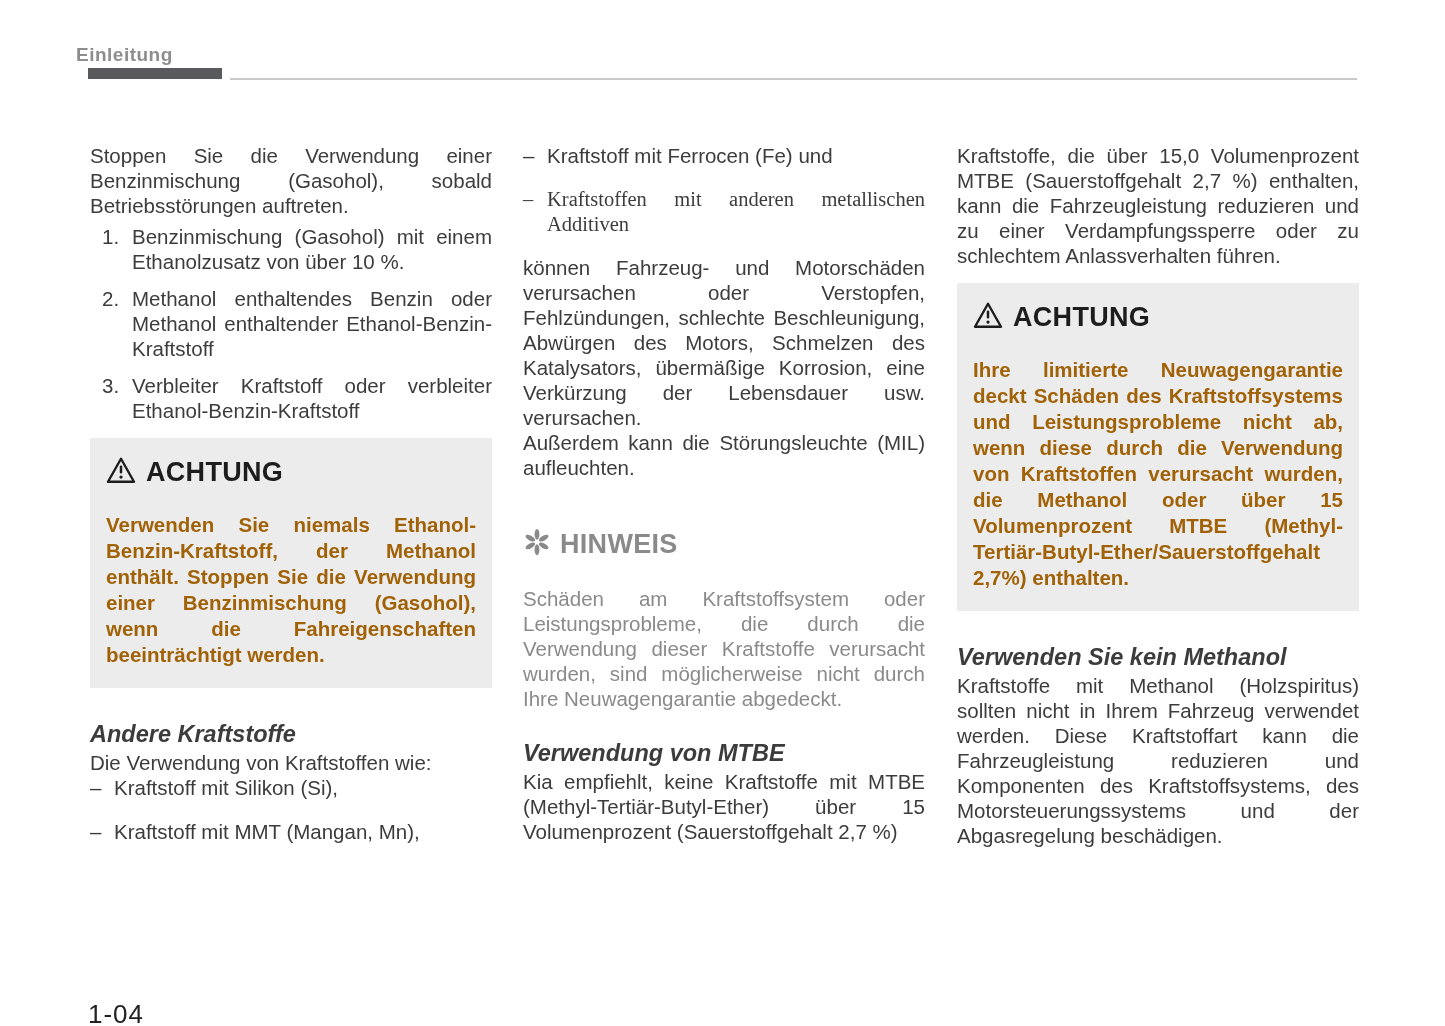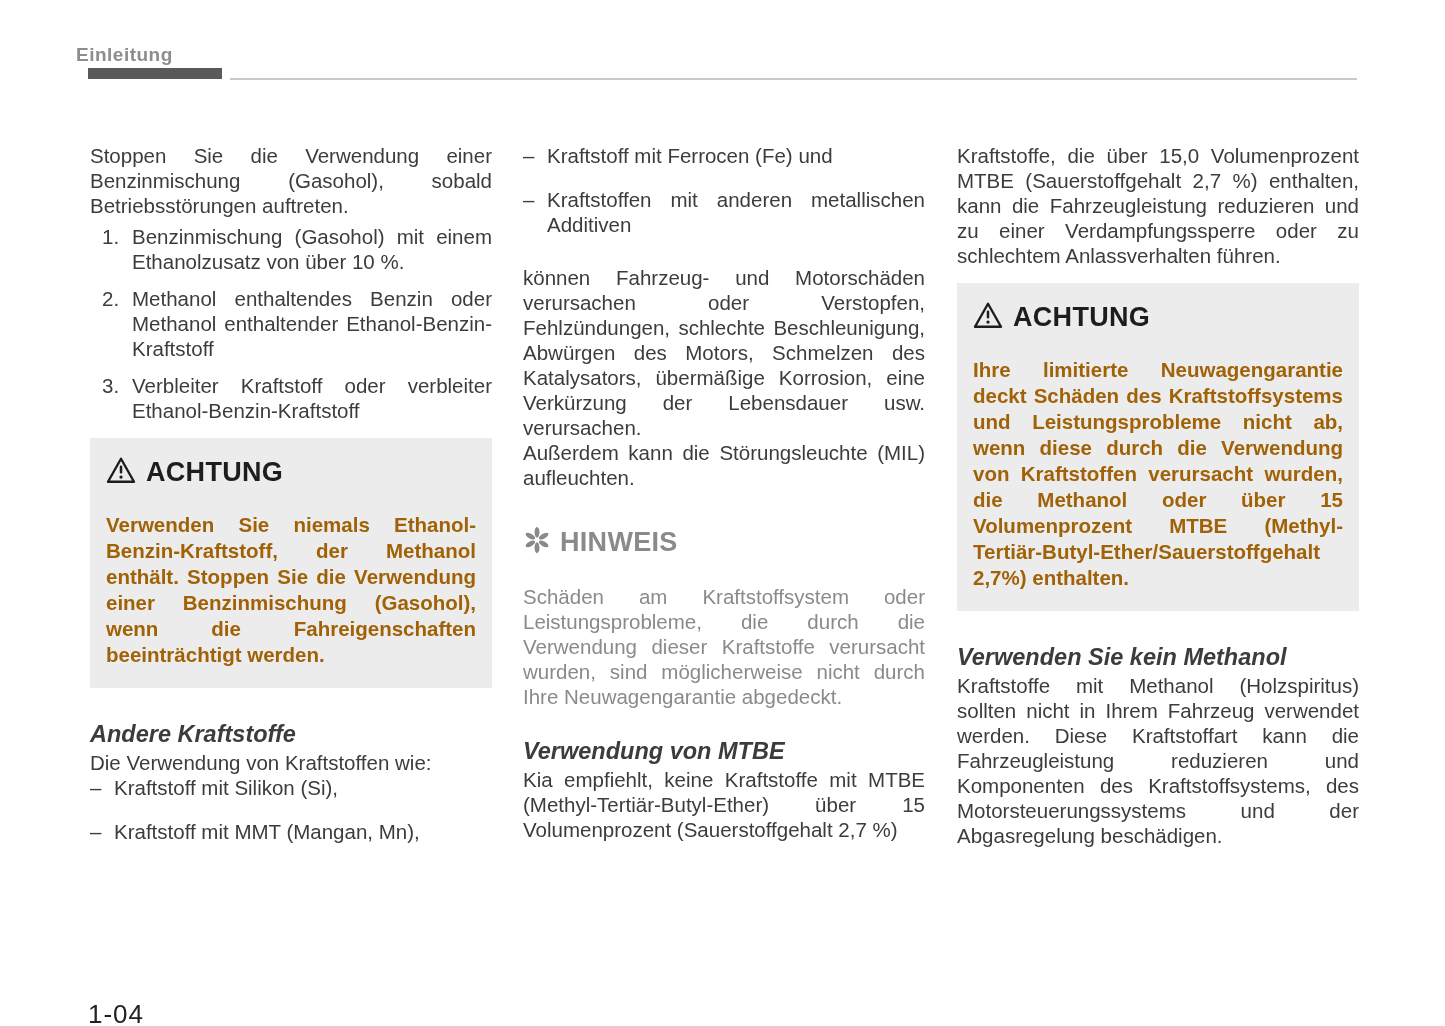"– Kraftstoffen mit anderen metallischen" .gap-after { font-family: none -> Liberation Serif, serif; margin-bottom: 28px -> 18px }
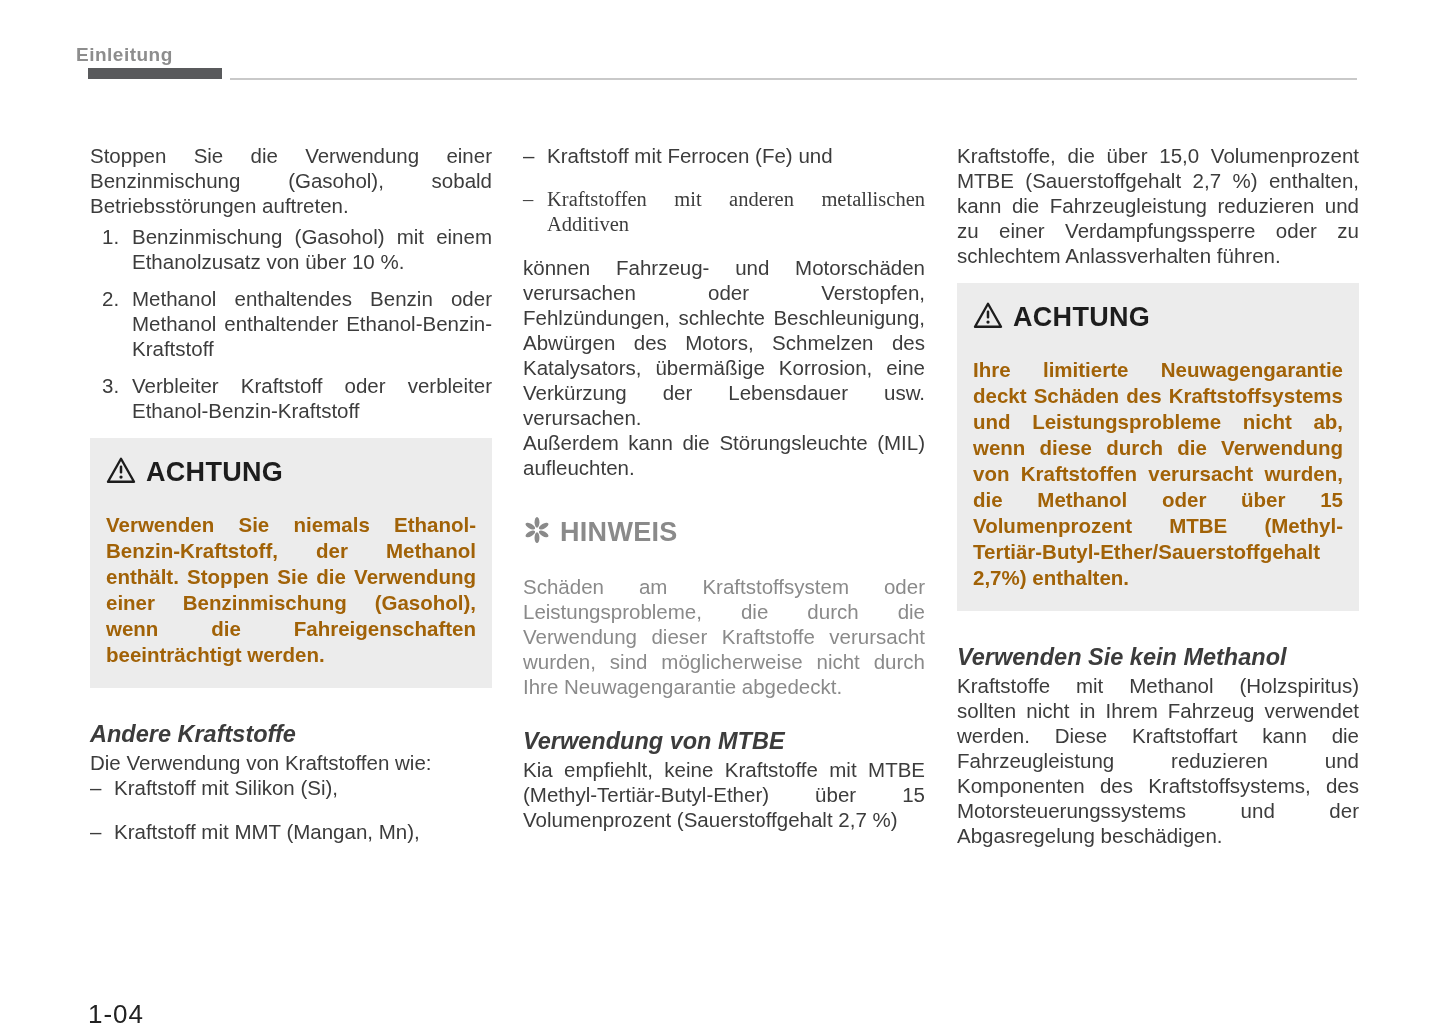"HINWEIS" .notice { margin-top: 36px -> 48px }
